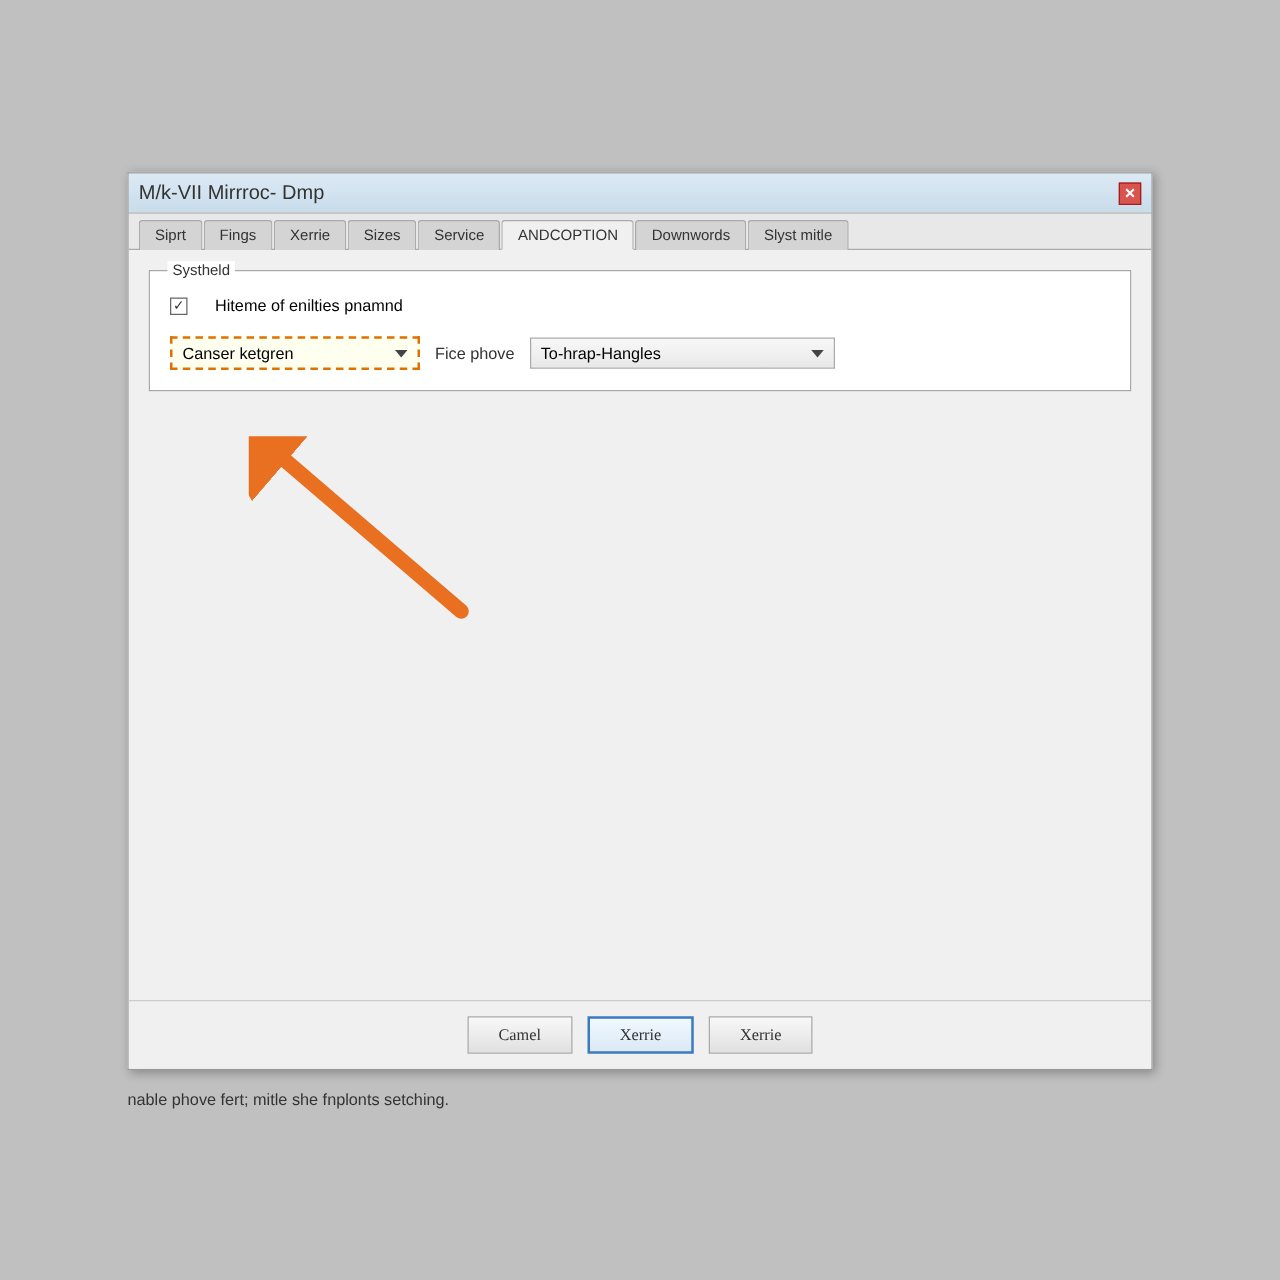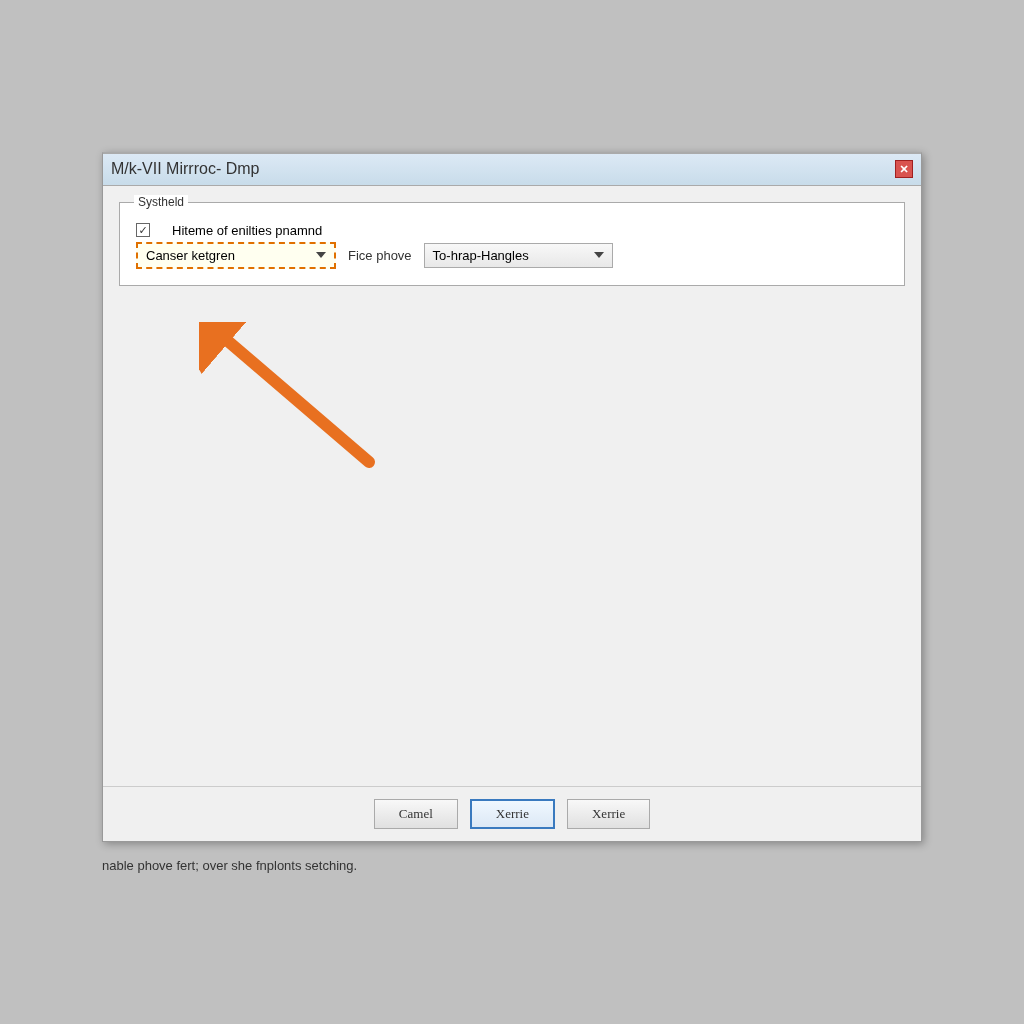"Siprt" div.tab-bar { html: none -> <div> <div>Siprt</div> <div>Fings</div> <div>Xerrie</div> <div>Sizes</div> <div>Service</div> <div>ANDCOPTION</div> <div>Downwords</div> <div>Slyst mitle</div> </div> }
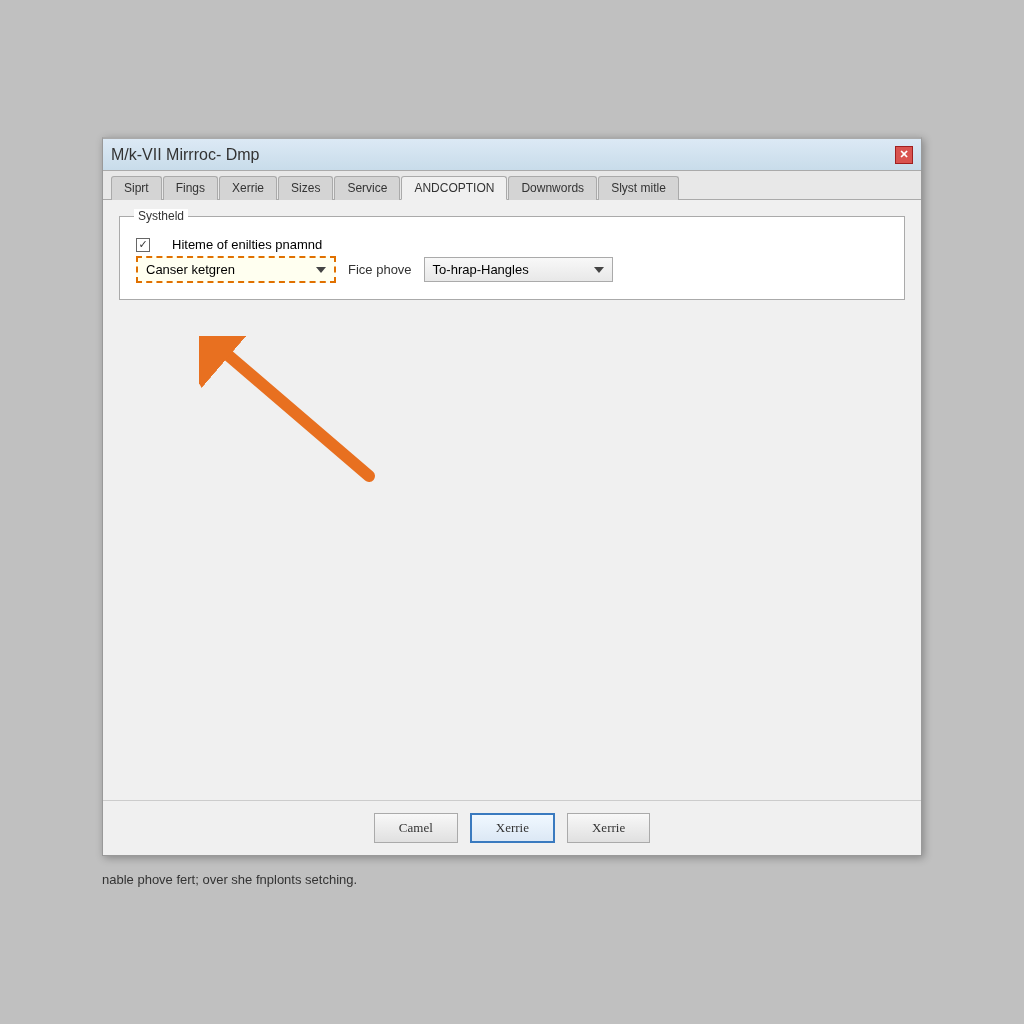"Canser ketgren" .controls-row { margin-top: 4px -> 17px }
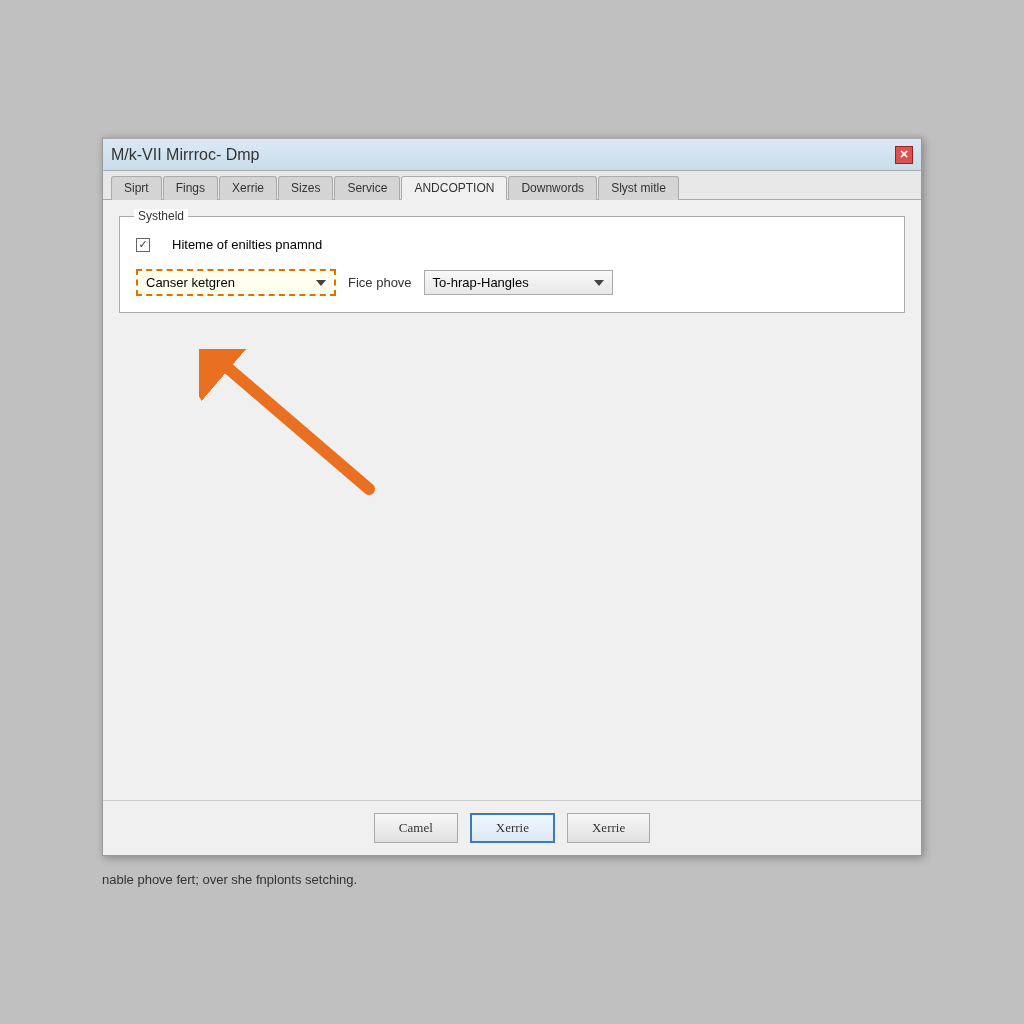"To-hrap-Hangles" .dropdown-normal { width: 189px -> 244px }
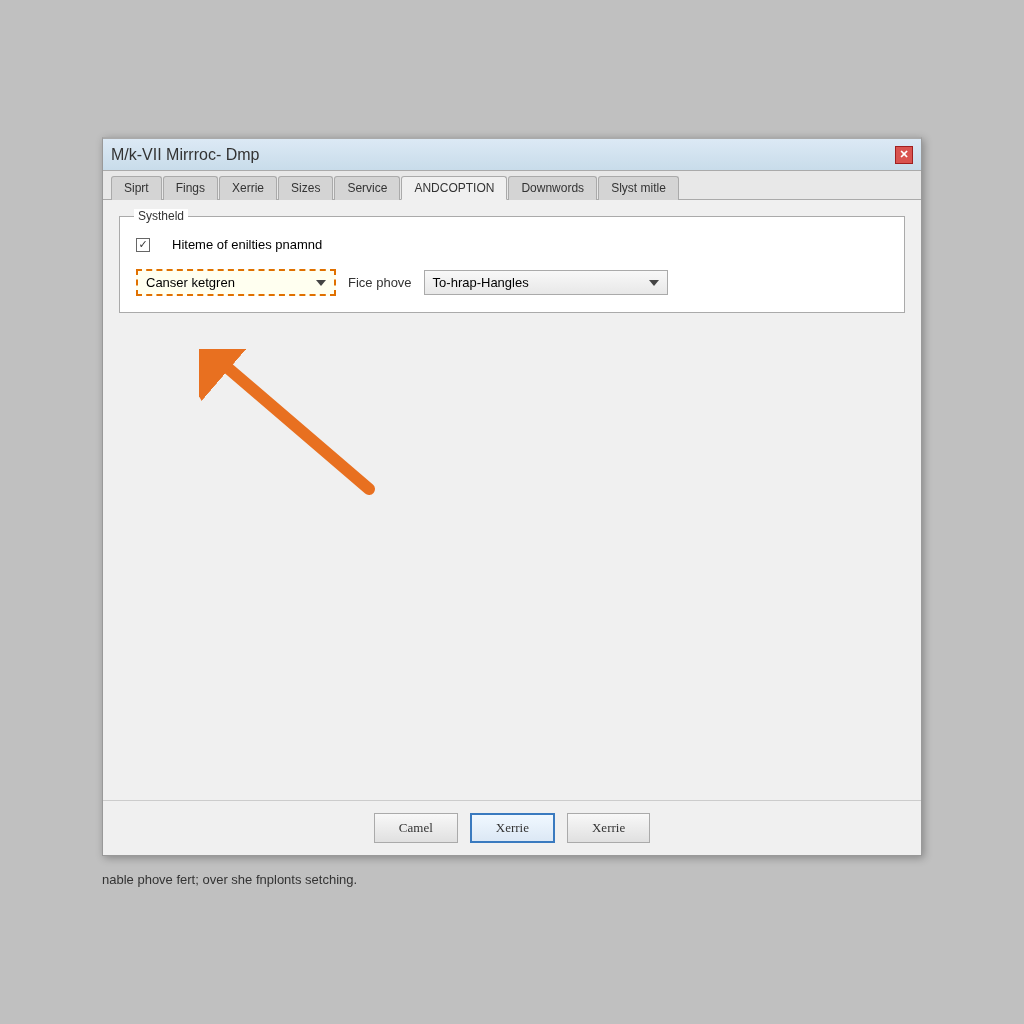"nable phove fert; over she" div.caption-text { text: over -> mitle }
